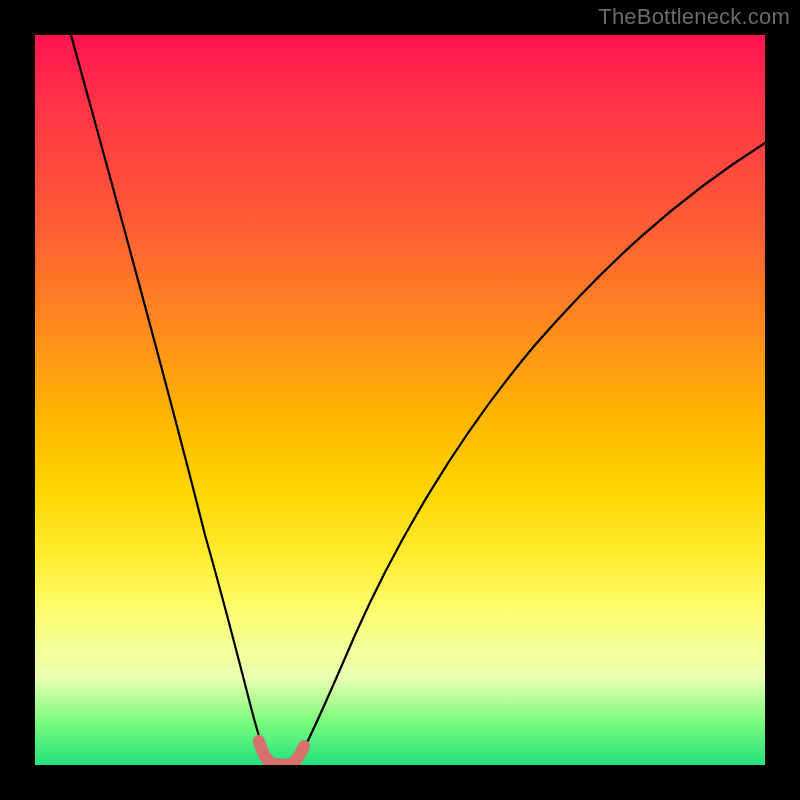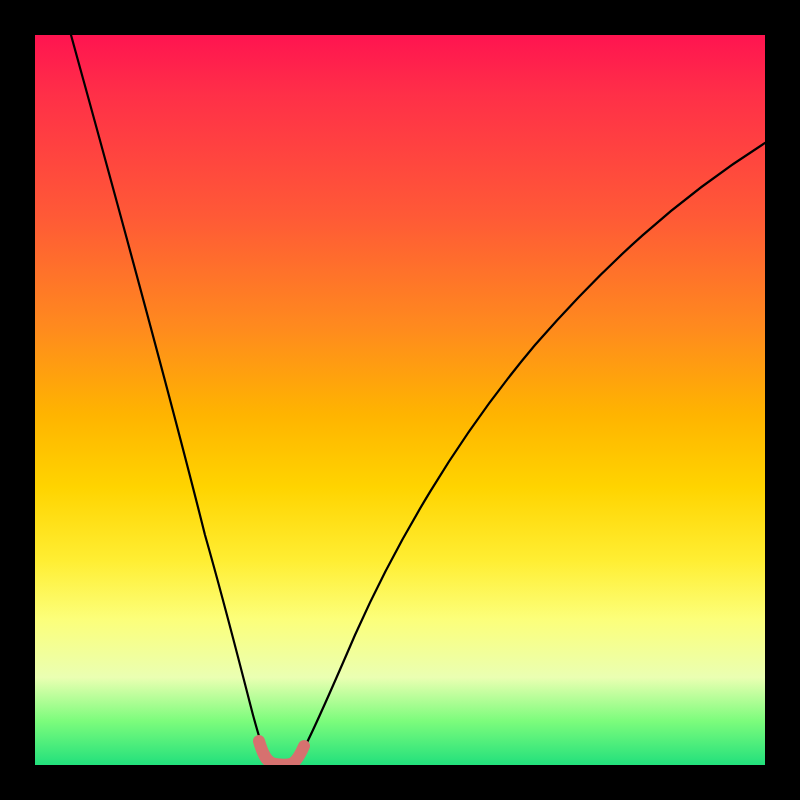"TheBottleneck.com" div.watermark { html: none -> <div>TheBottleneck.com</div> }
